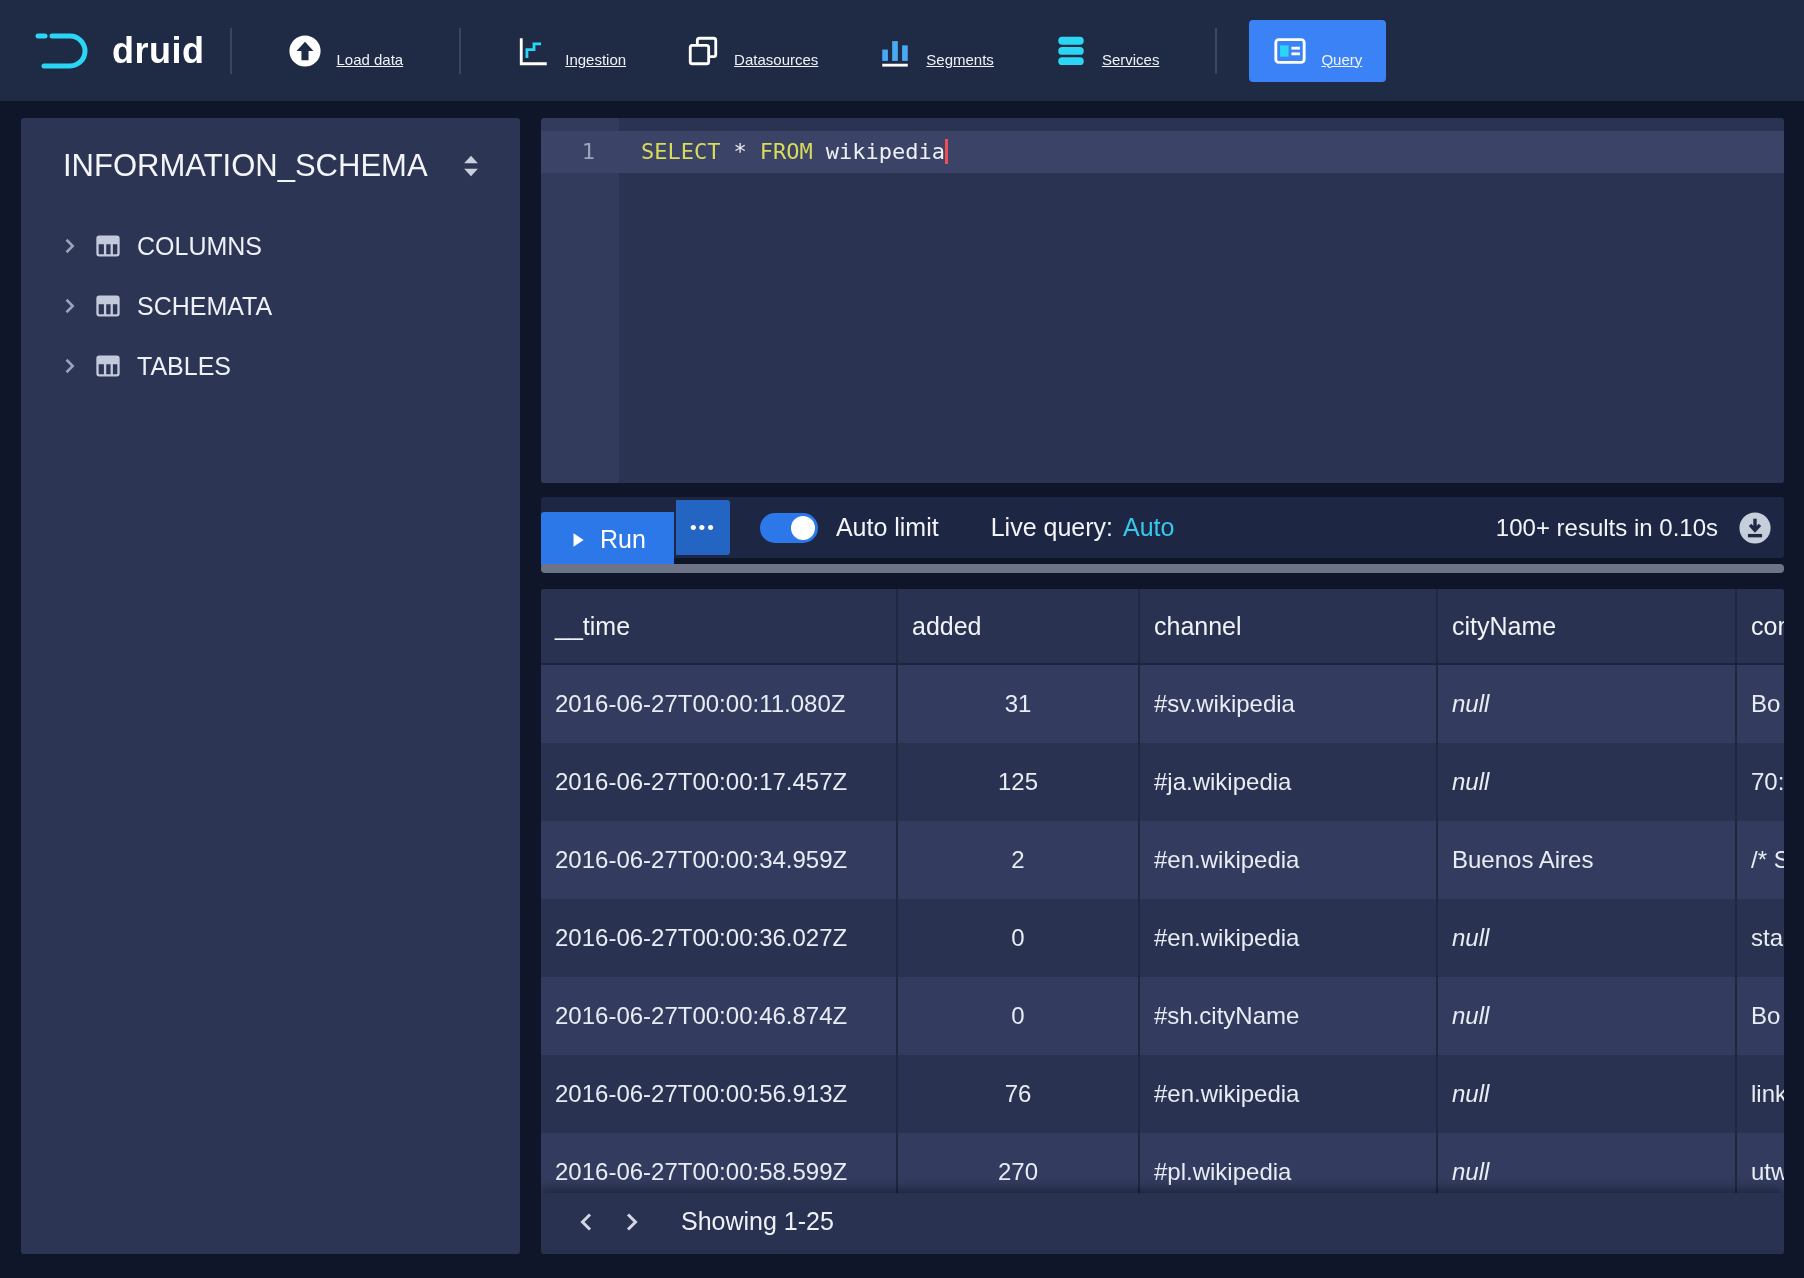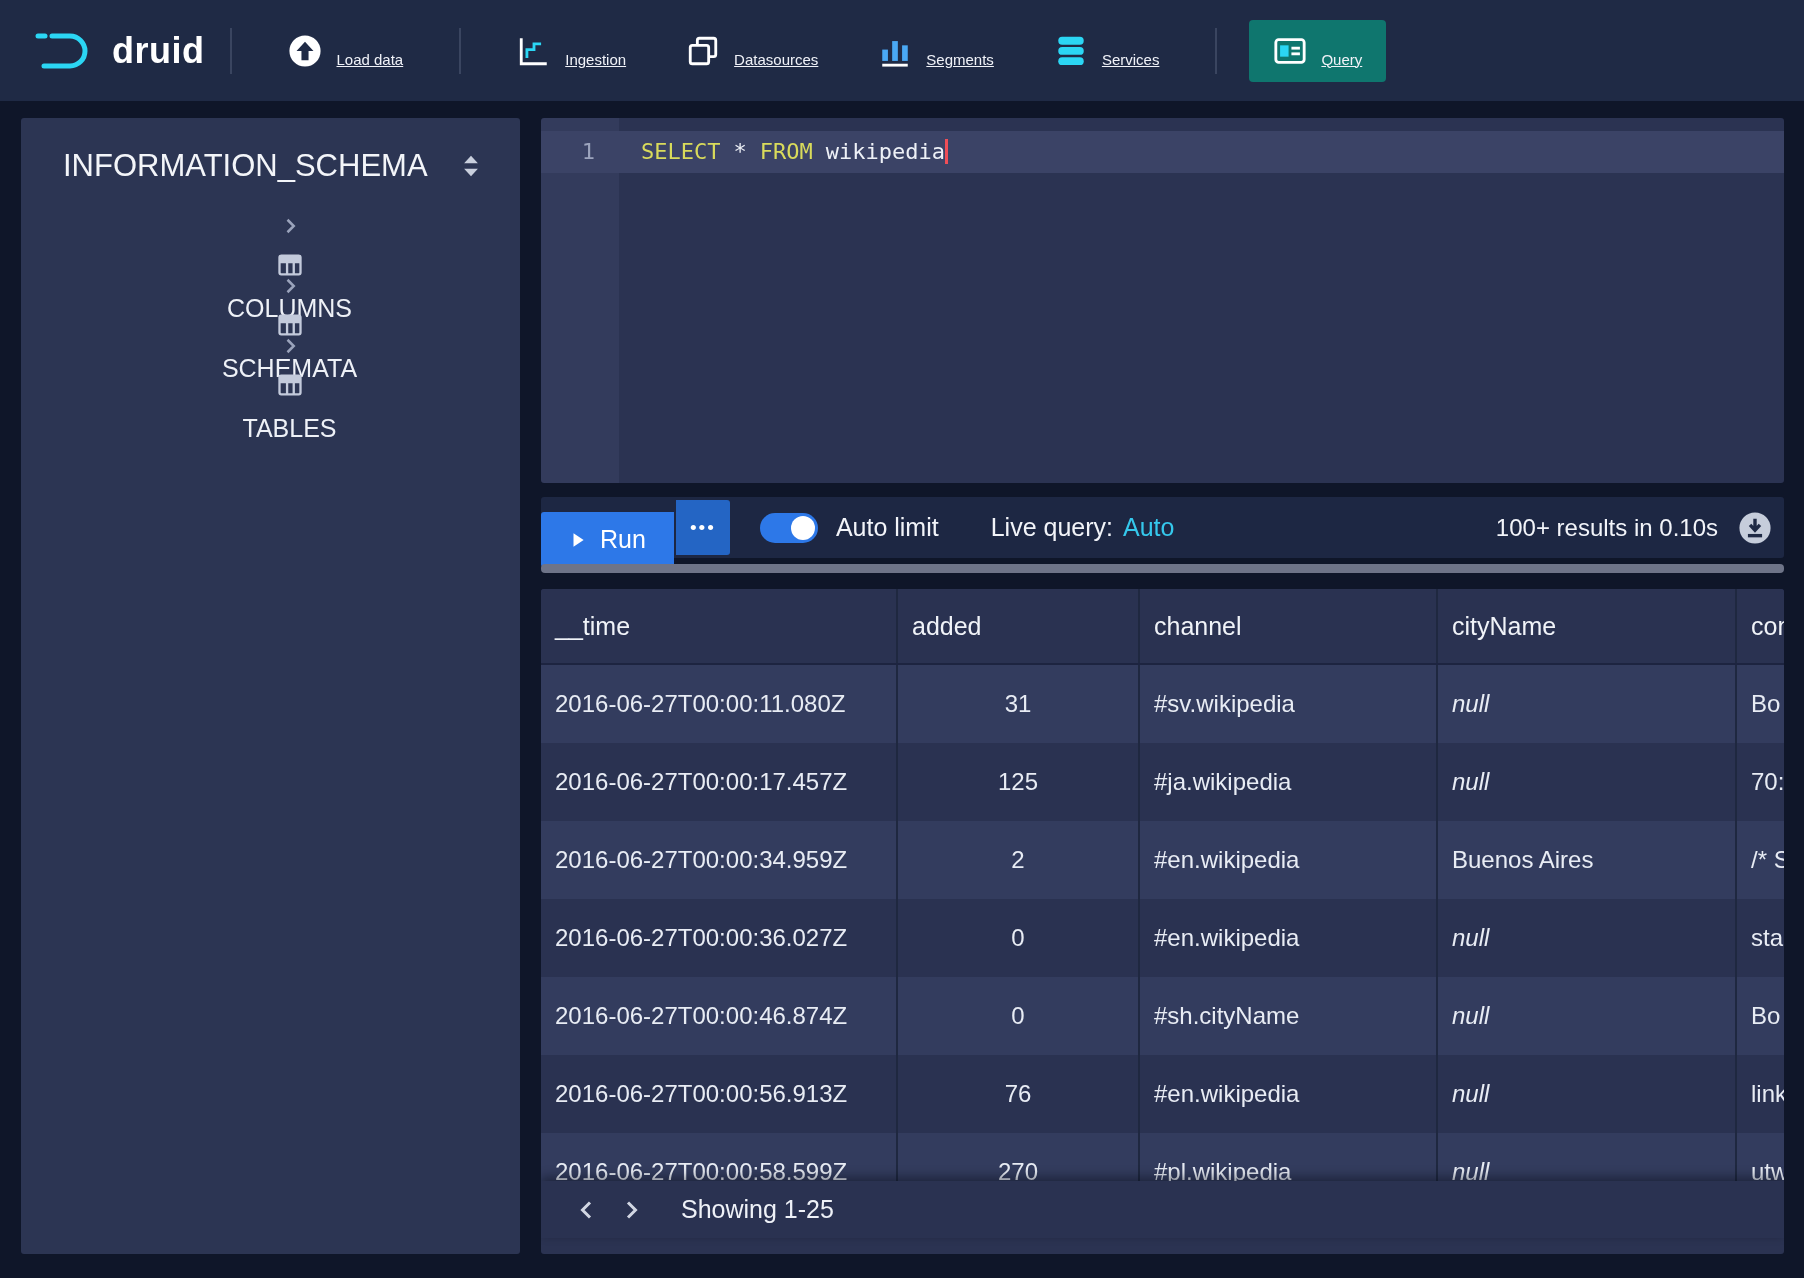"Query" .nav-item.active { background: #0f766e -> #3b82f6 }
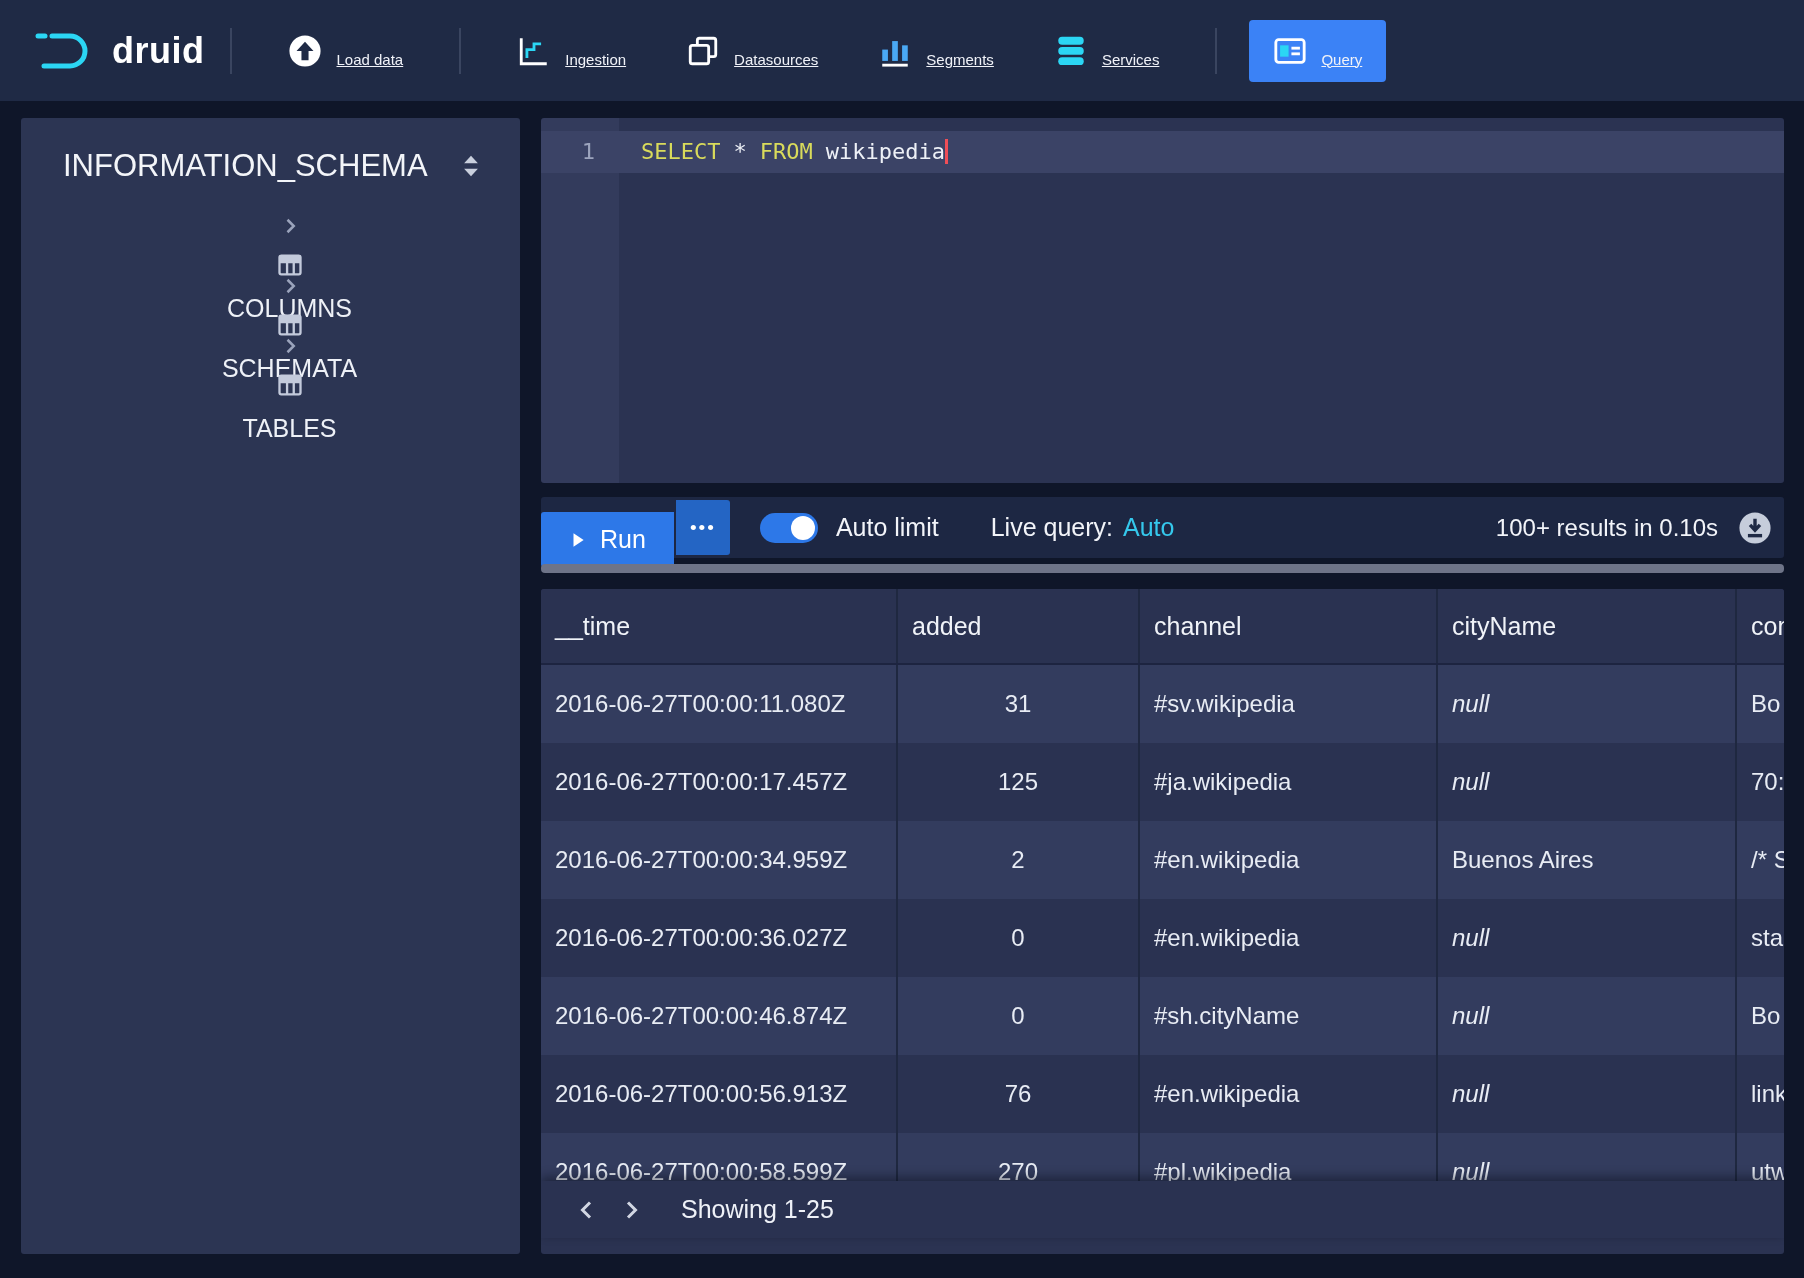"COLUMNS" .tree-item { flex-direction: column -> none }
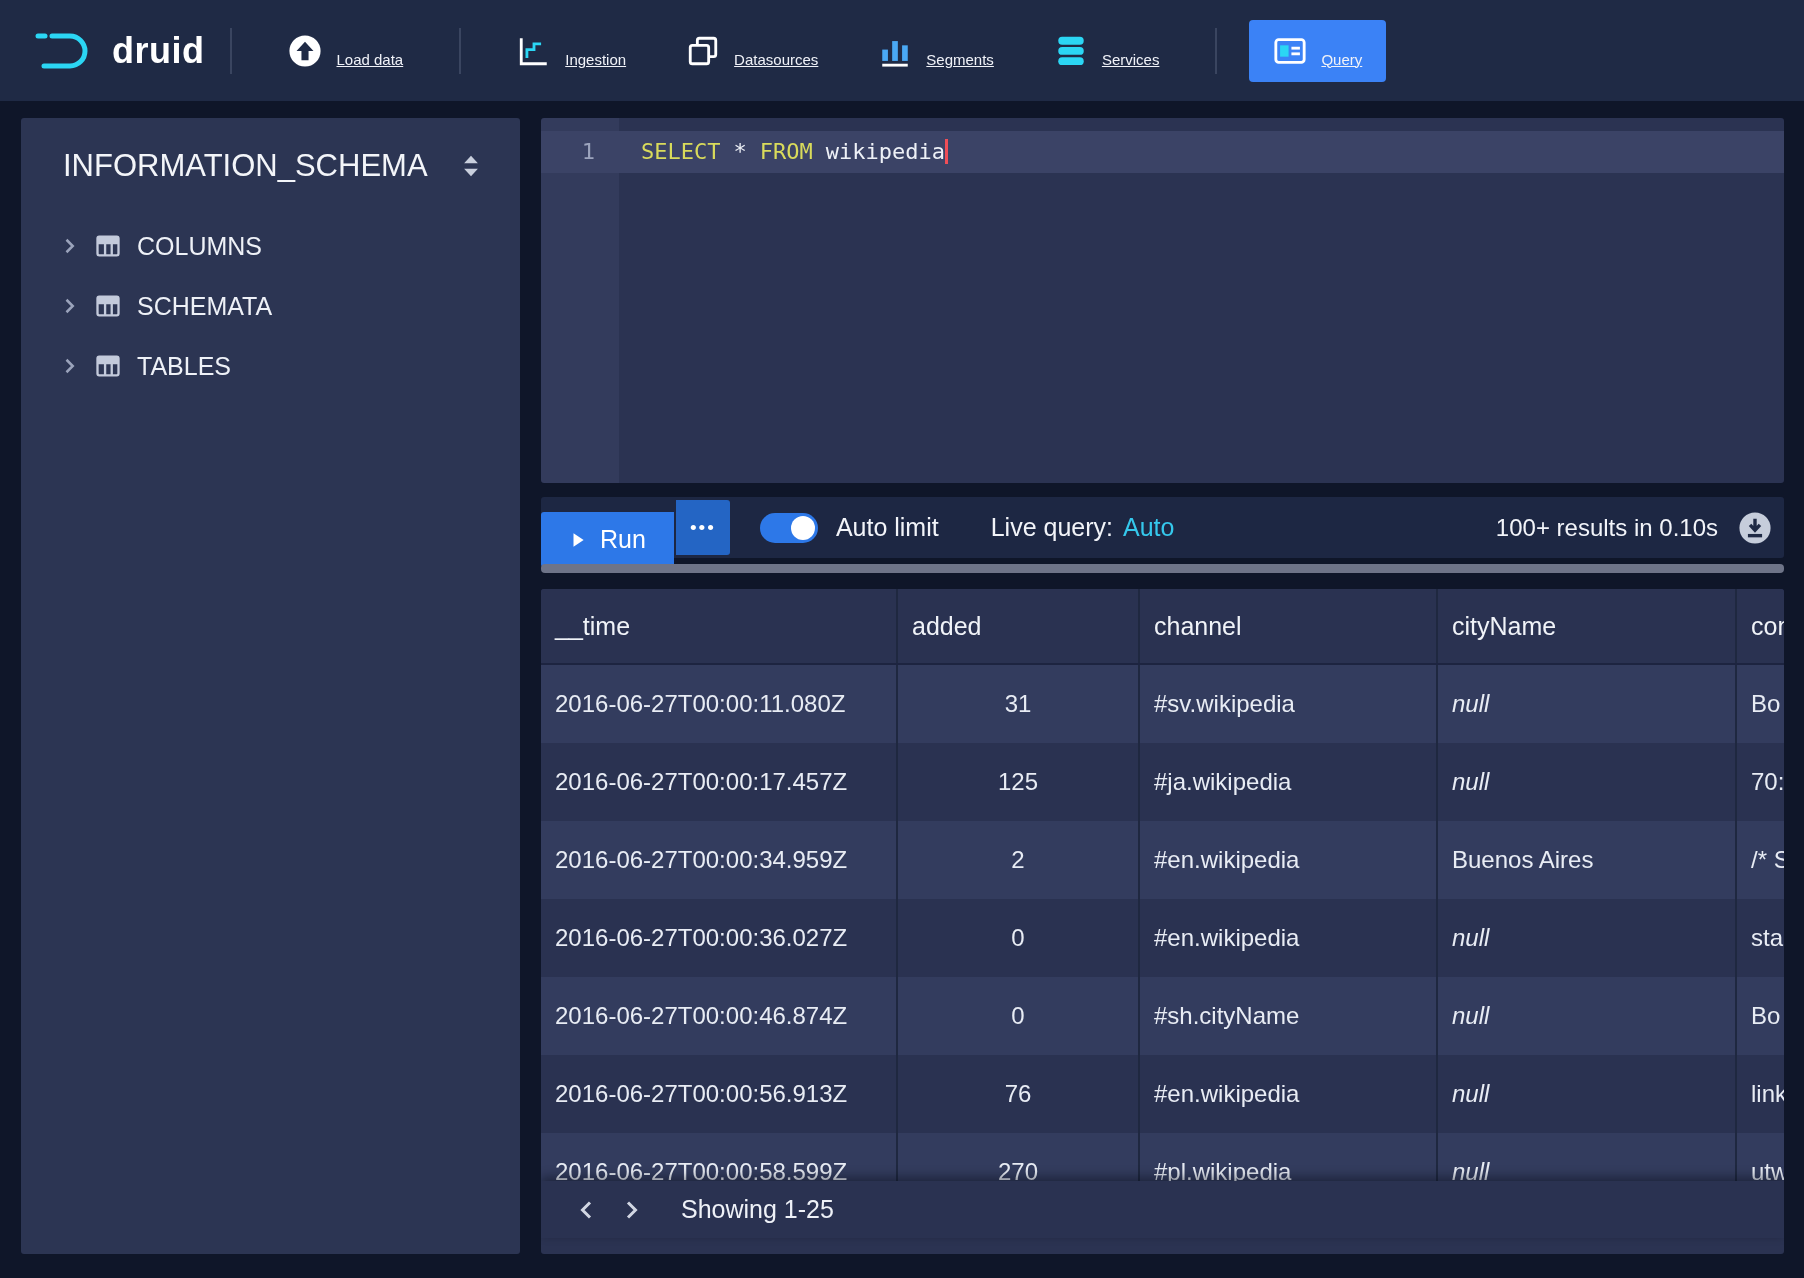"Showing 1-25" .rfooter { bottom: 16px -> 4px }
